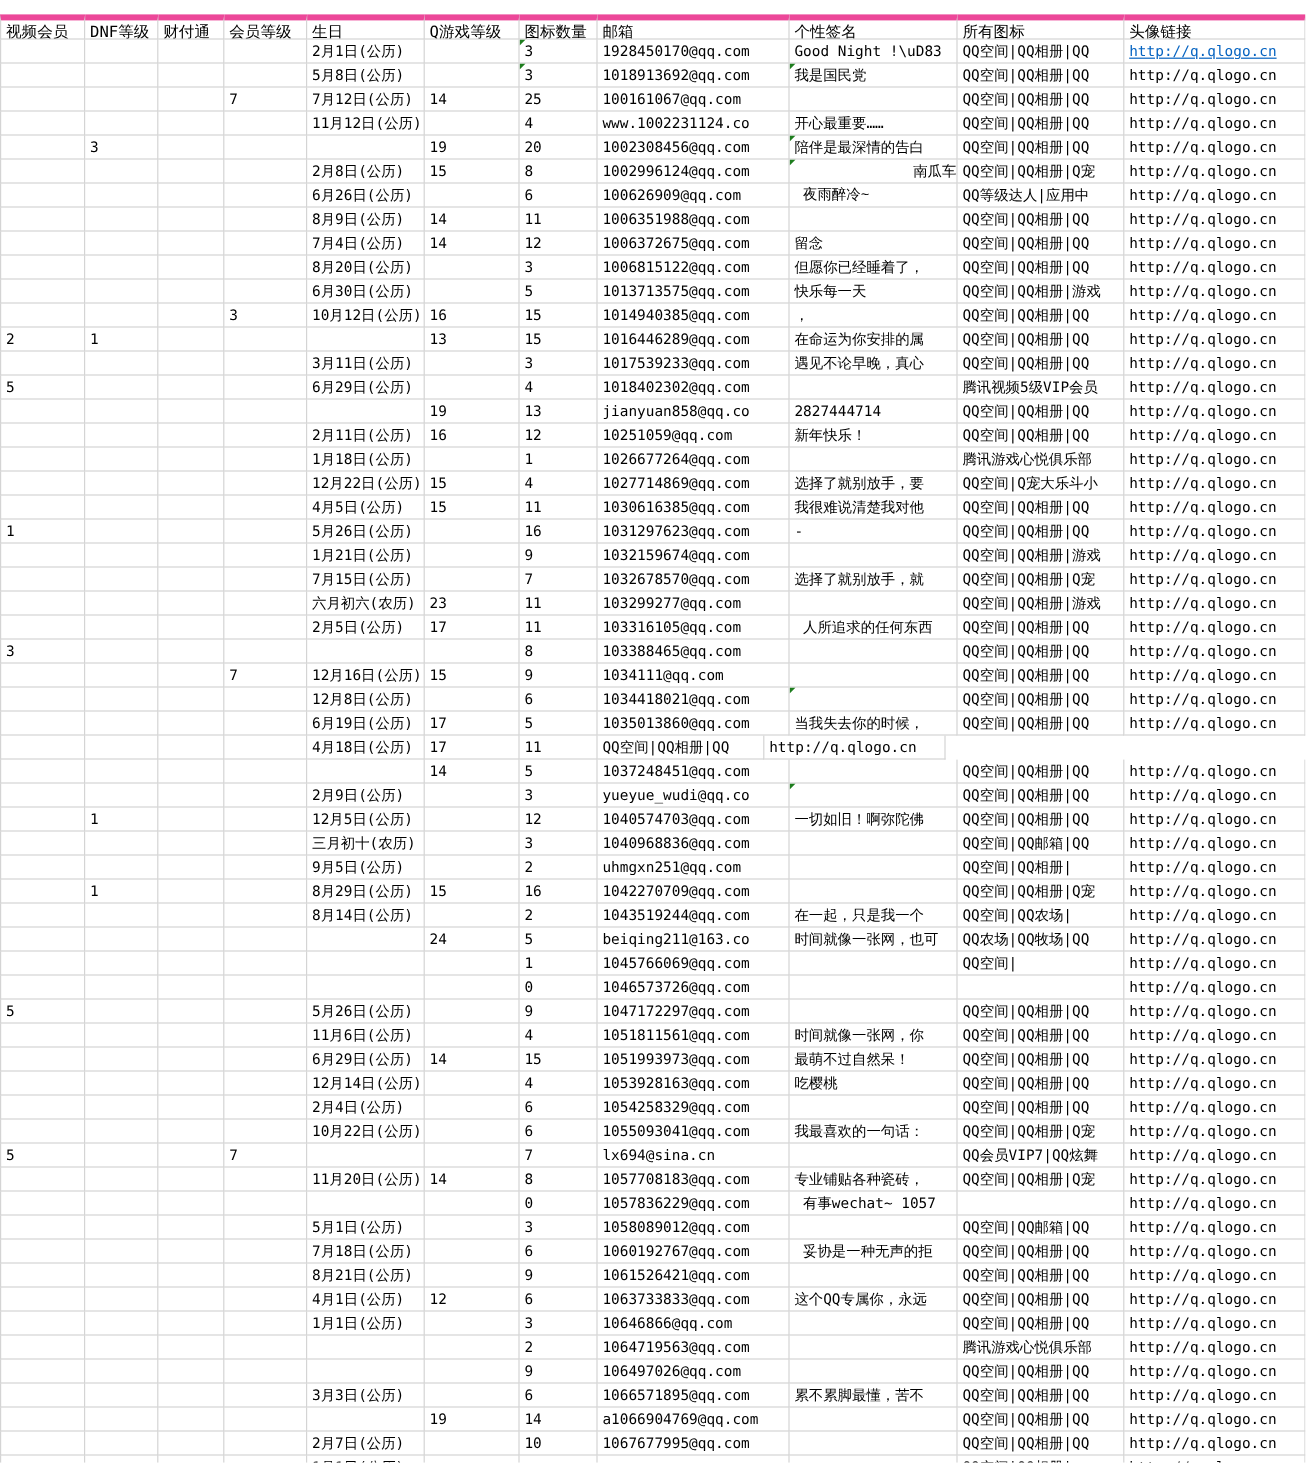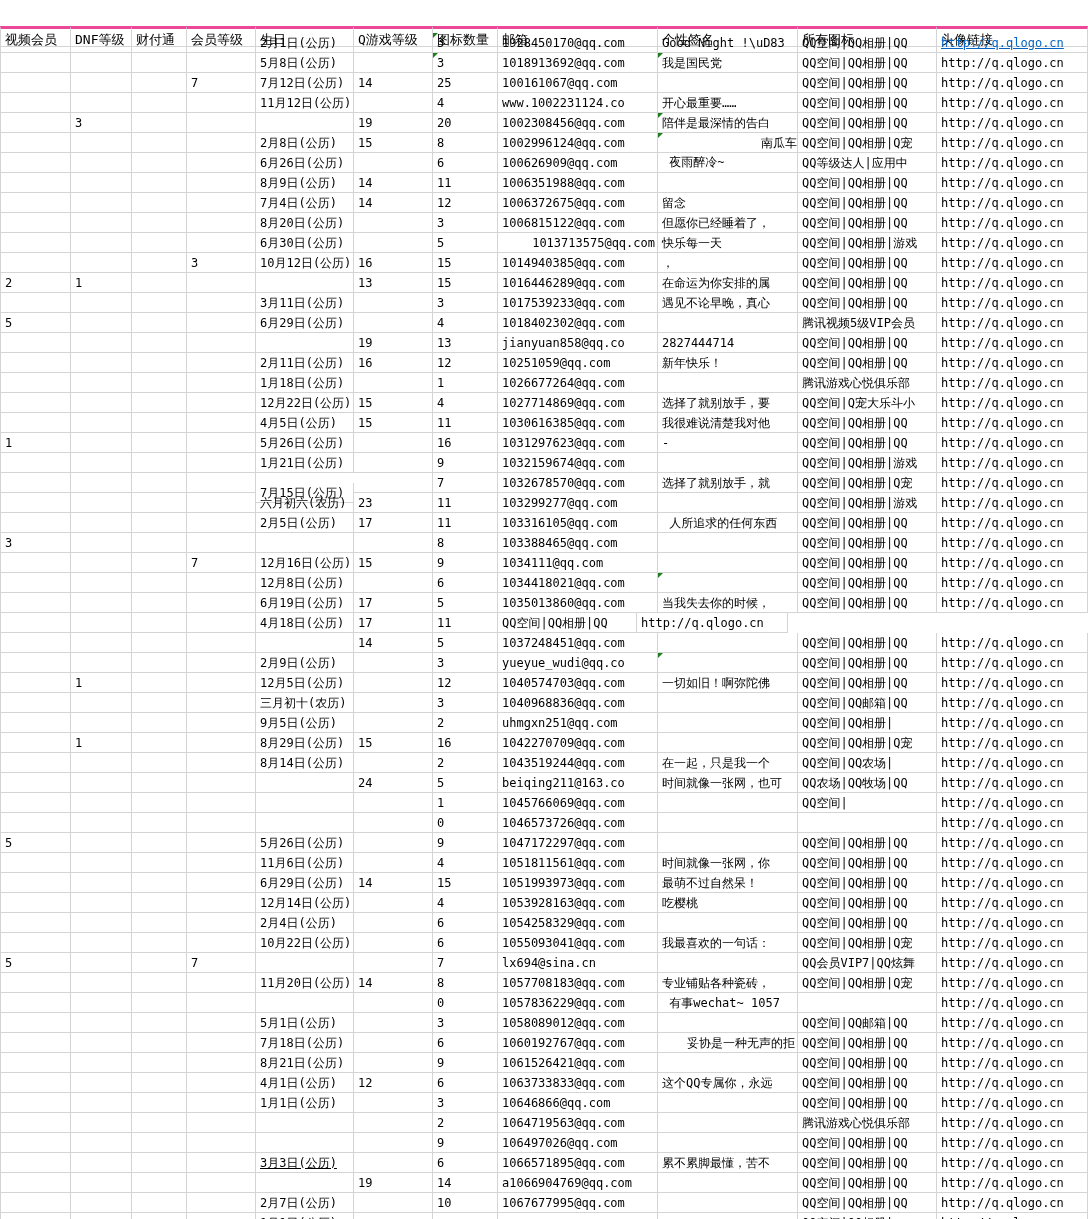"视频会员" .row.header .cell { border-top: 3px solid #ec4899 -> 5px solid #ec4899; margin-top: 14px -> none }
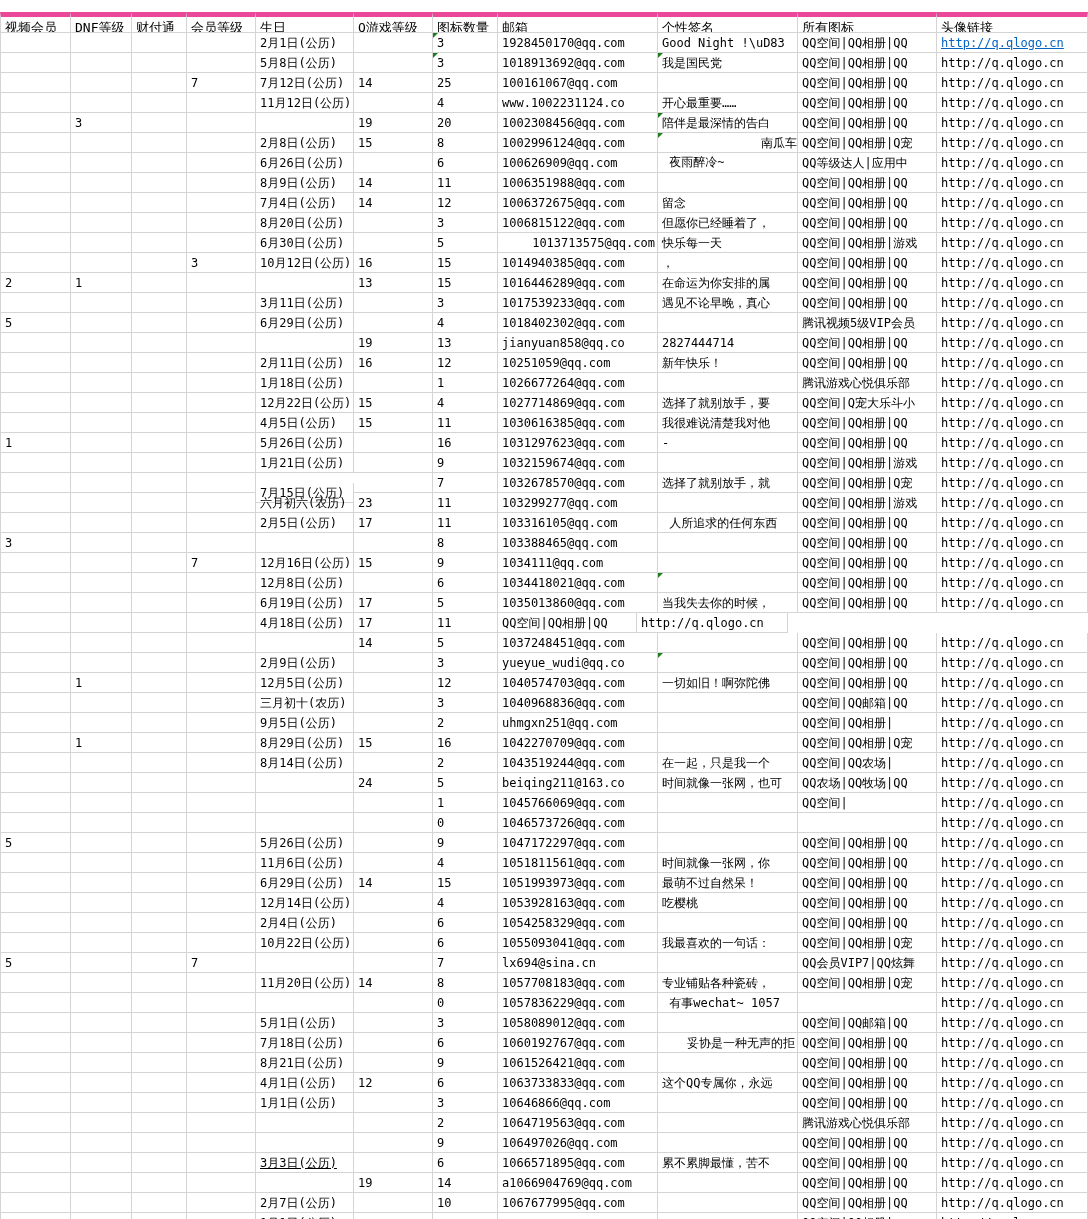"1013713575@qq.com" div.cell { text-align: right -> none }
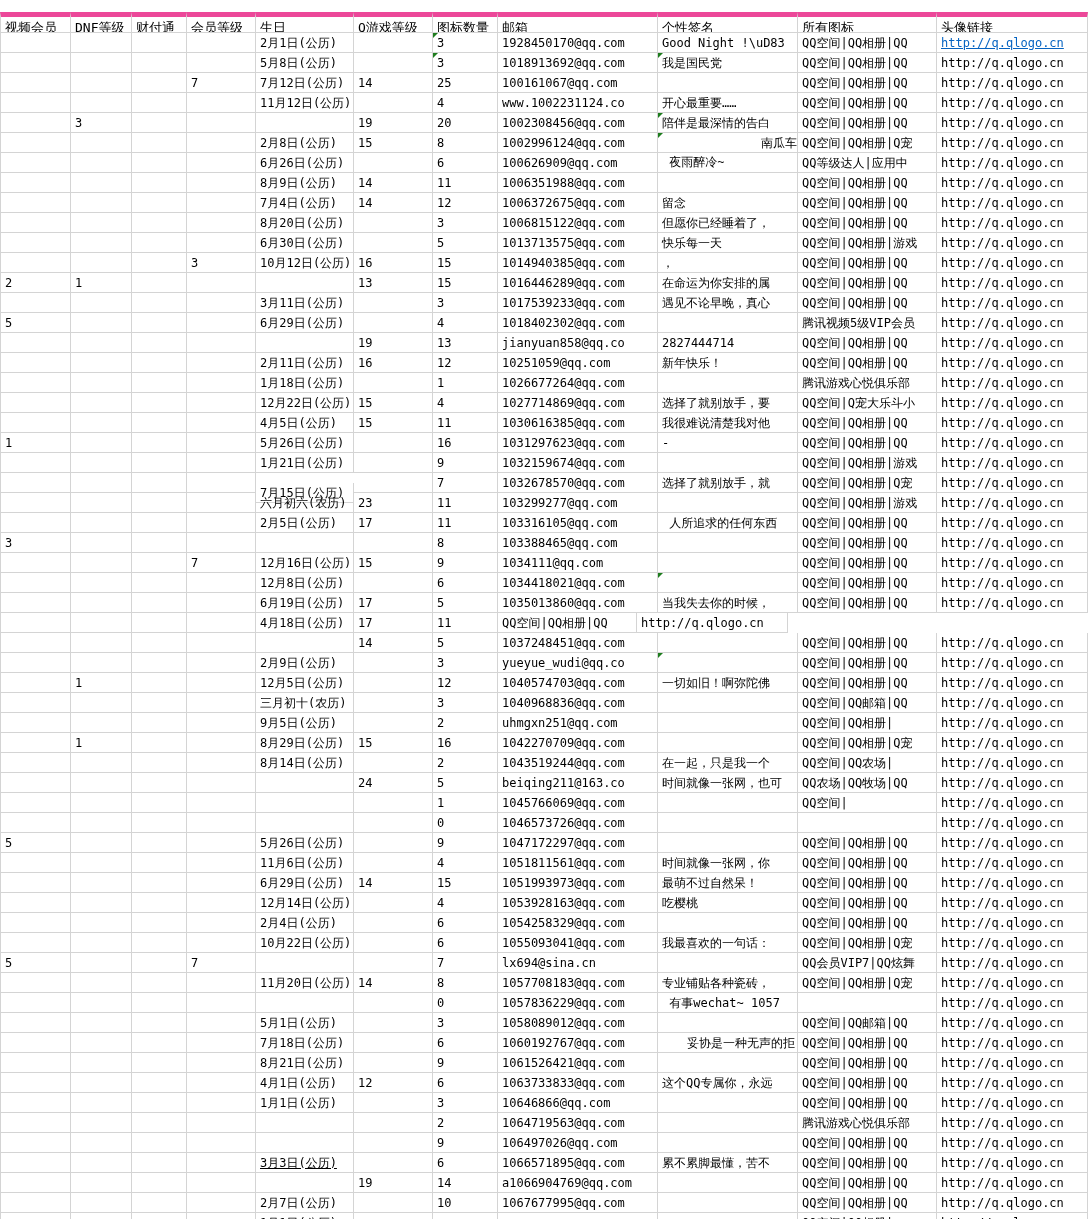"7月15日(公历)" div.cell { margin-top: 10px -> none }
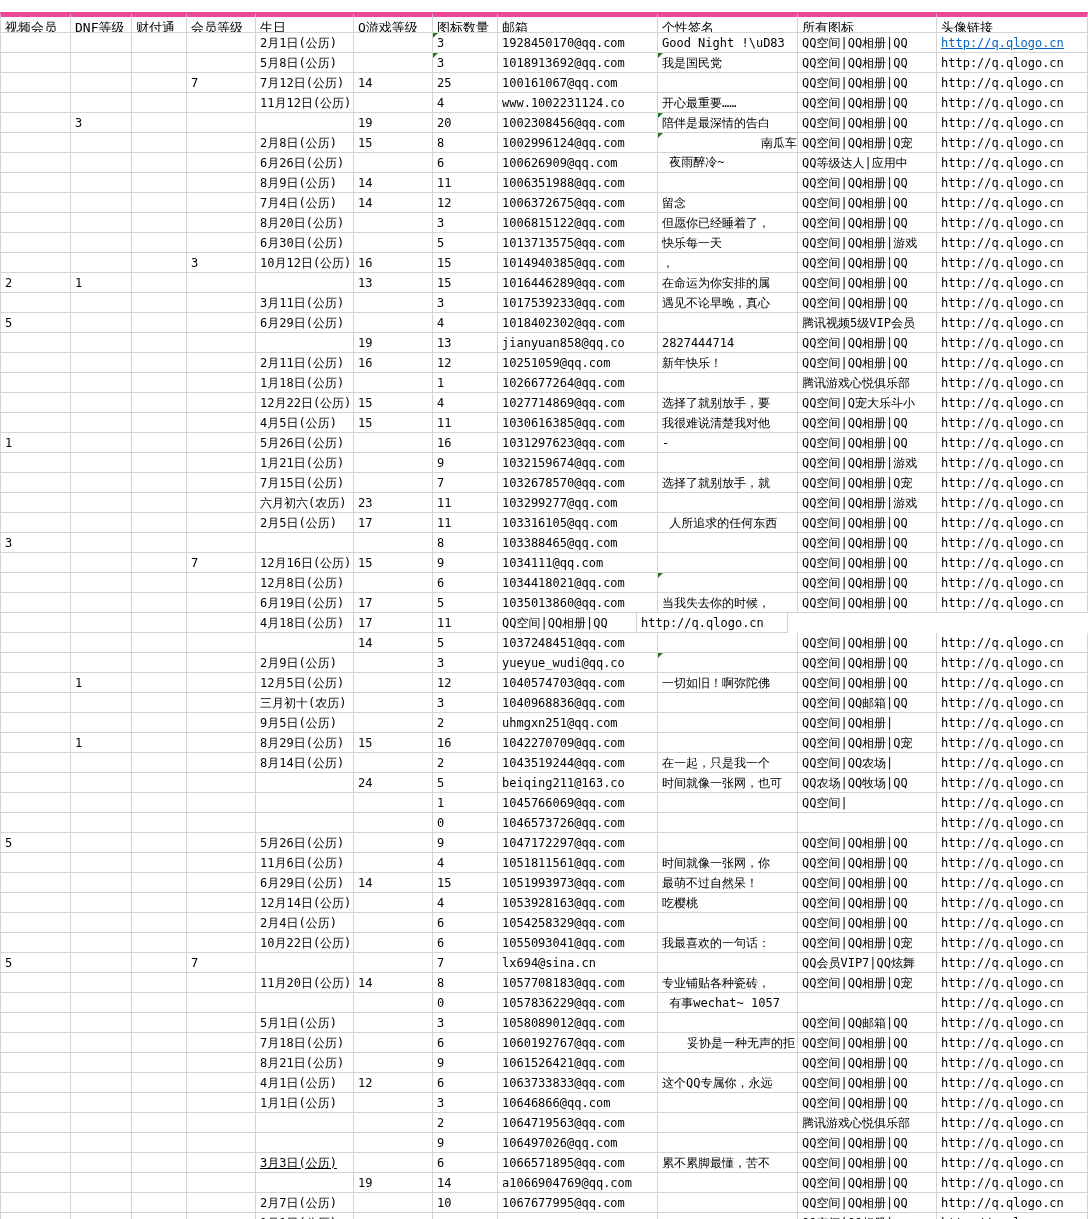"妥协是一种无声的拒" div.cell { text-align: right -> none }
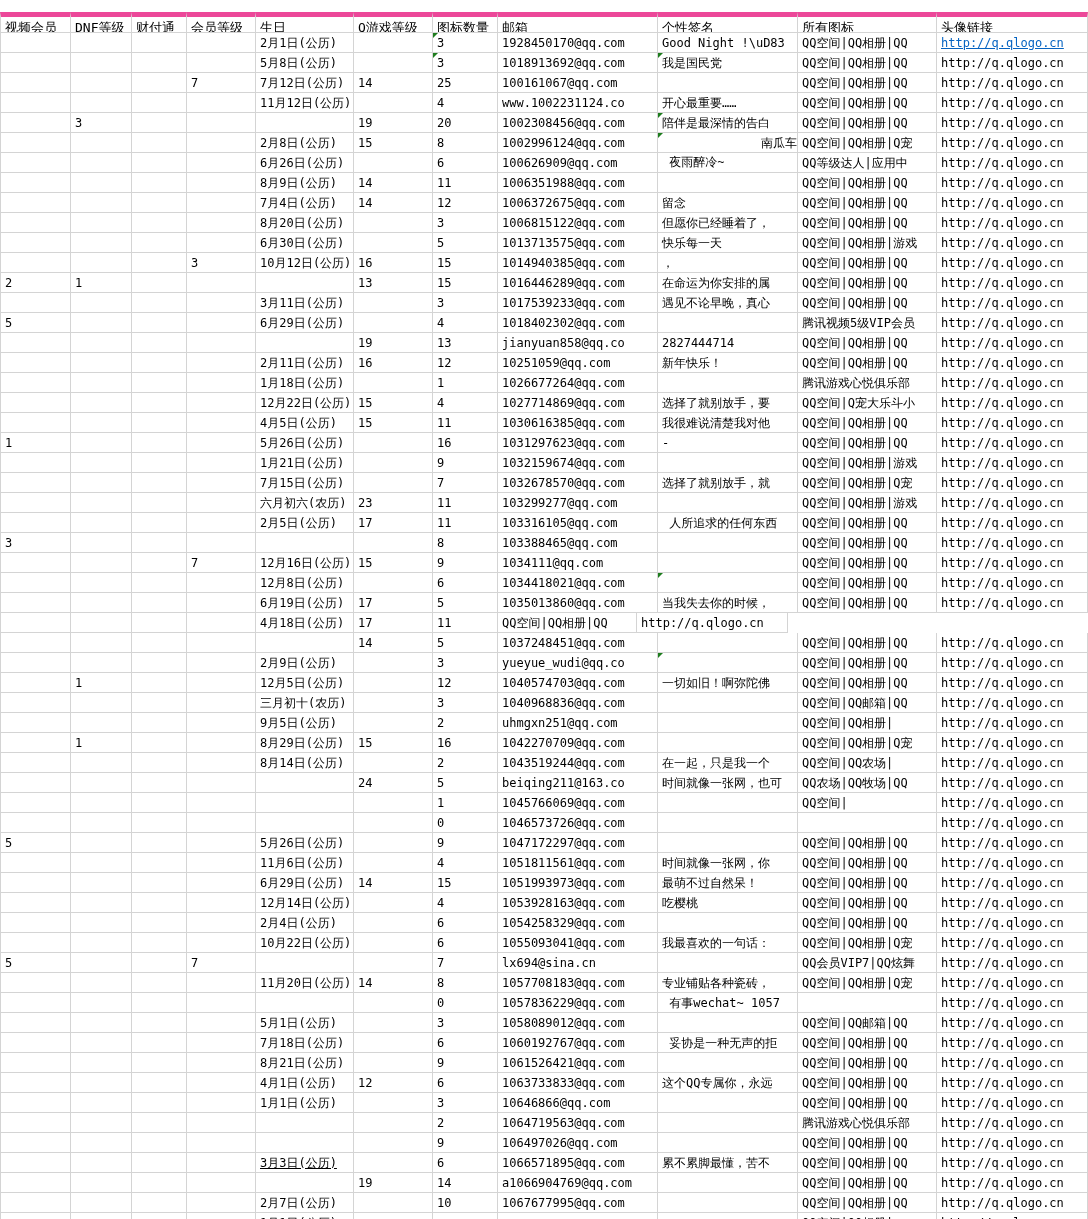"3月3日(公历)" div.cell { text-decoration: underline -> none }
